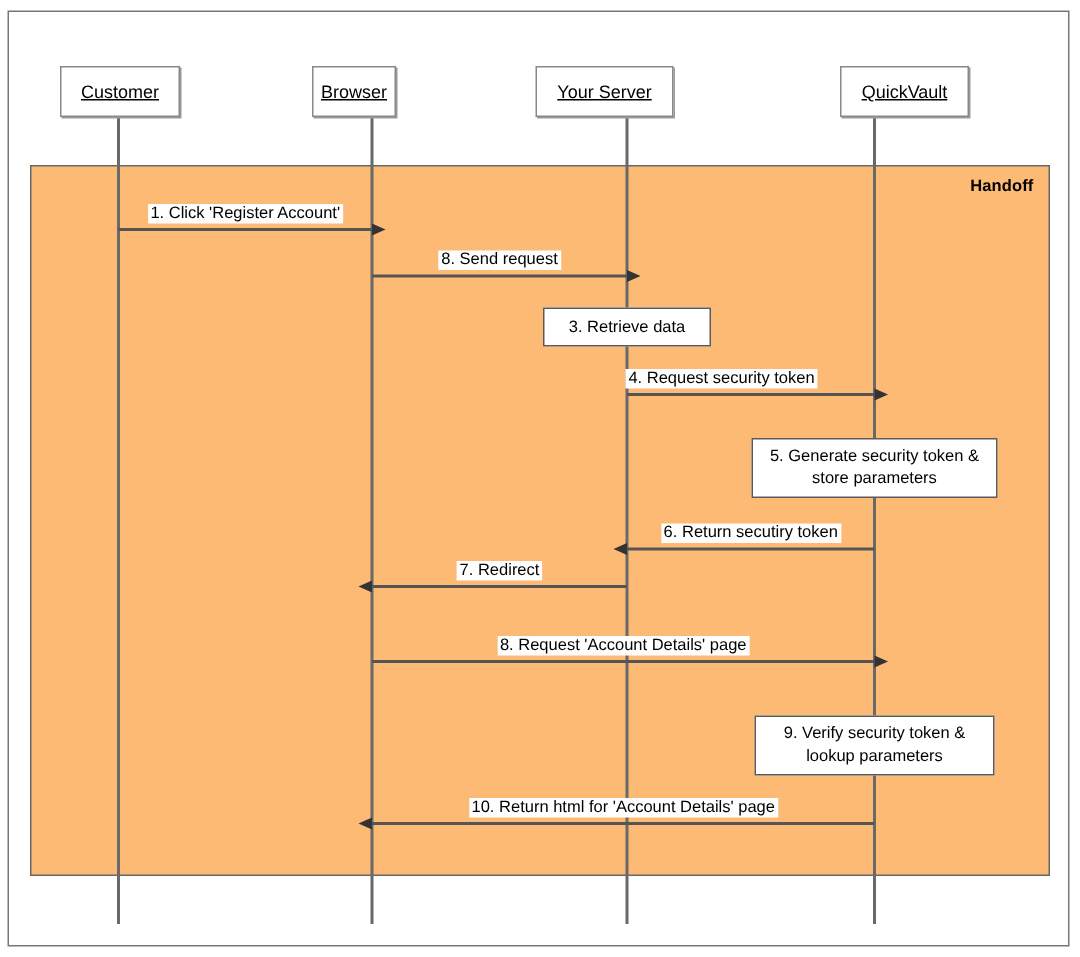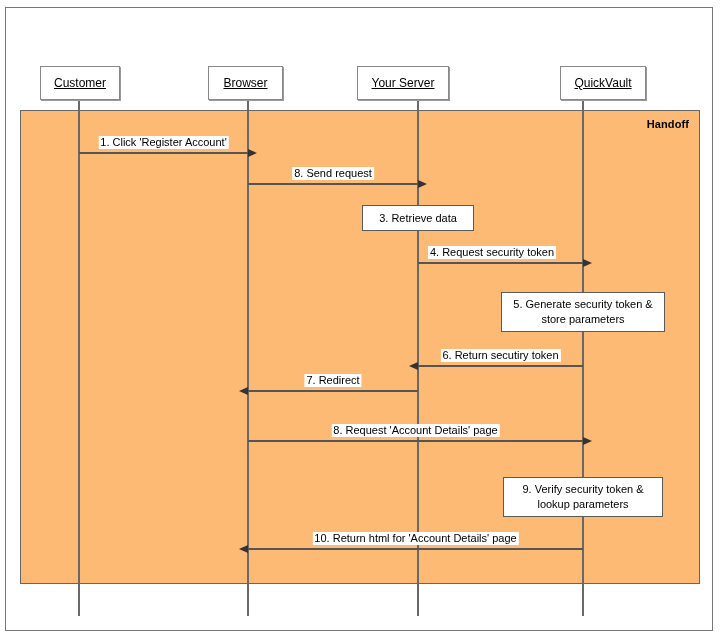"Customer" .actor-box { margin-top: 22px -> none }
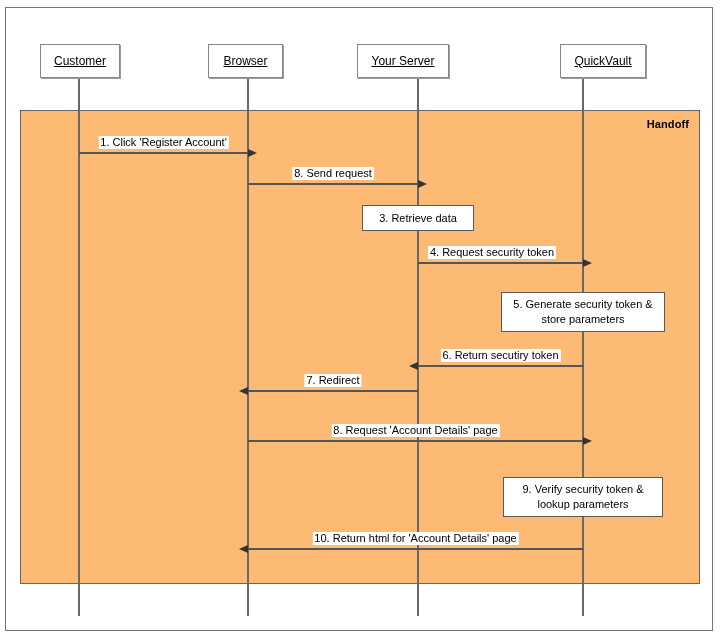"Browser" div.actor-box { width: 75px -> 56px }
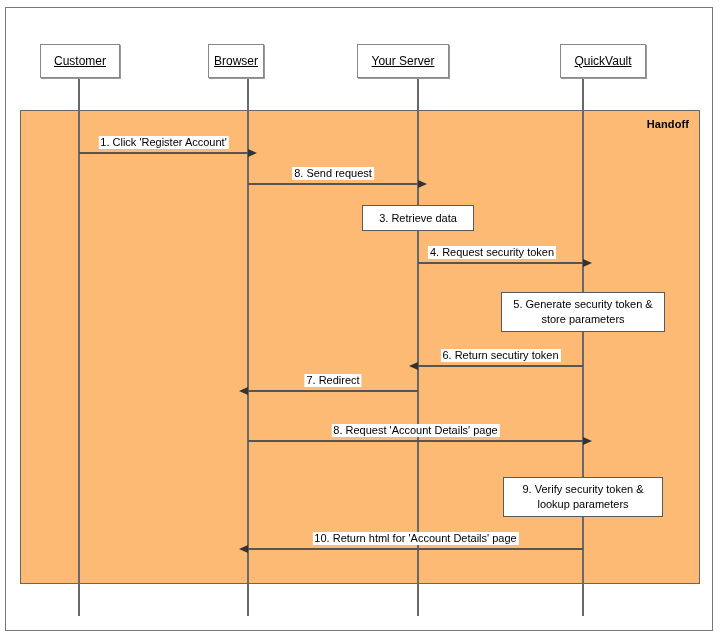"4. Request security token" div.msg-label { left: 492px -> 481px }
